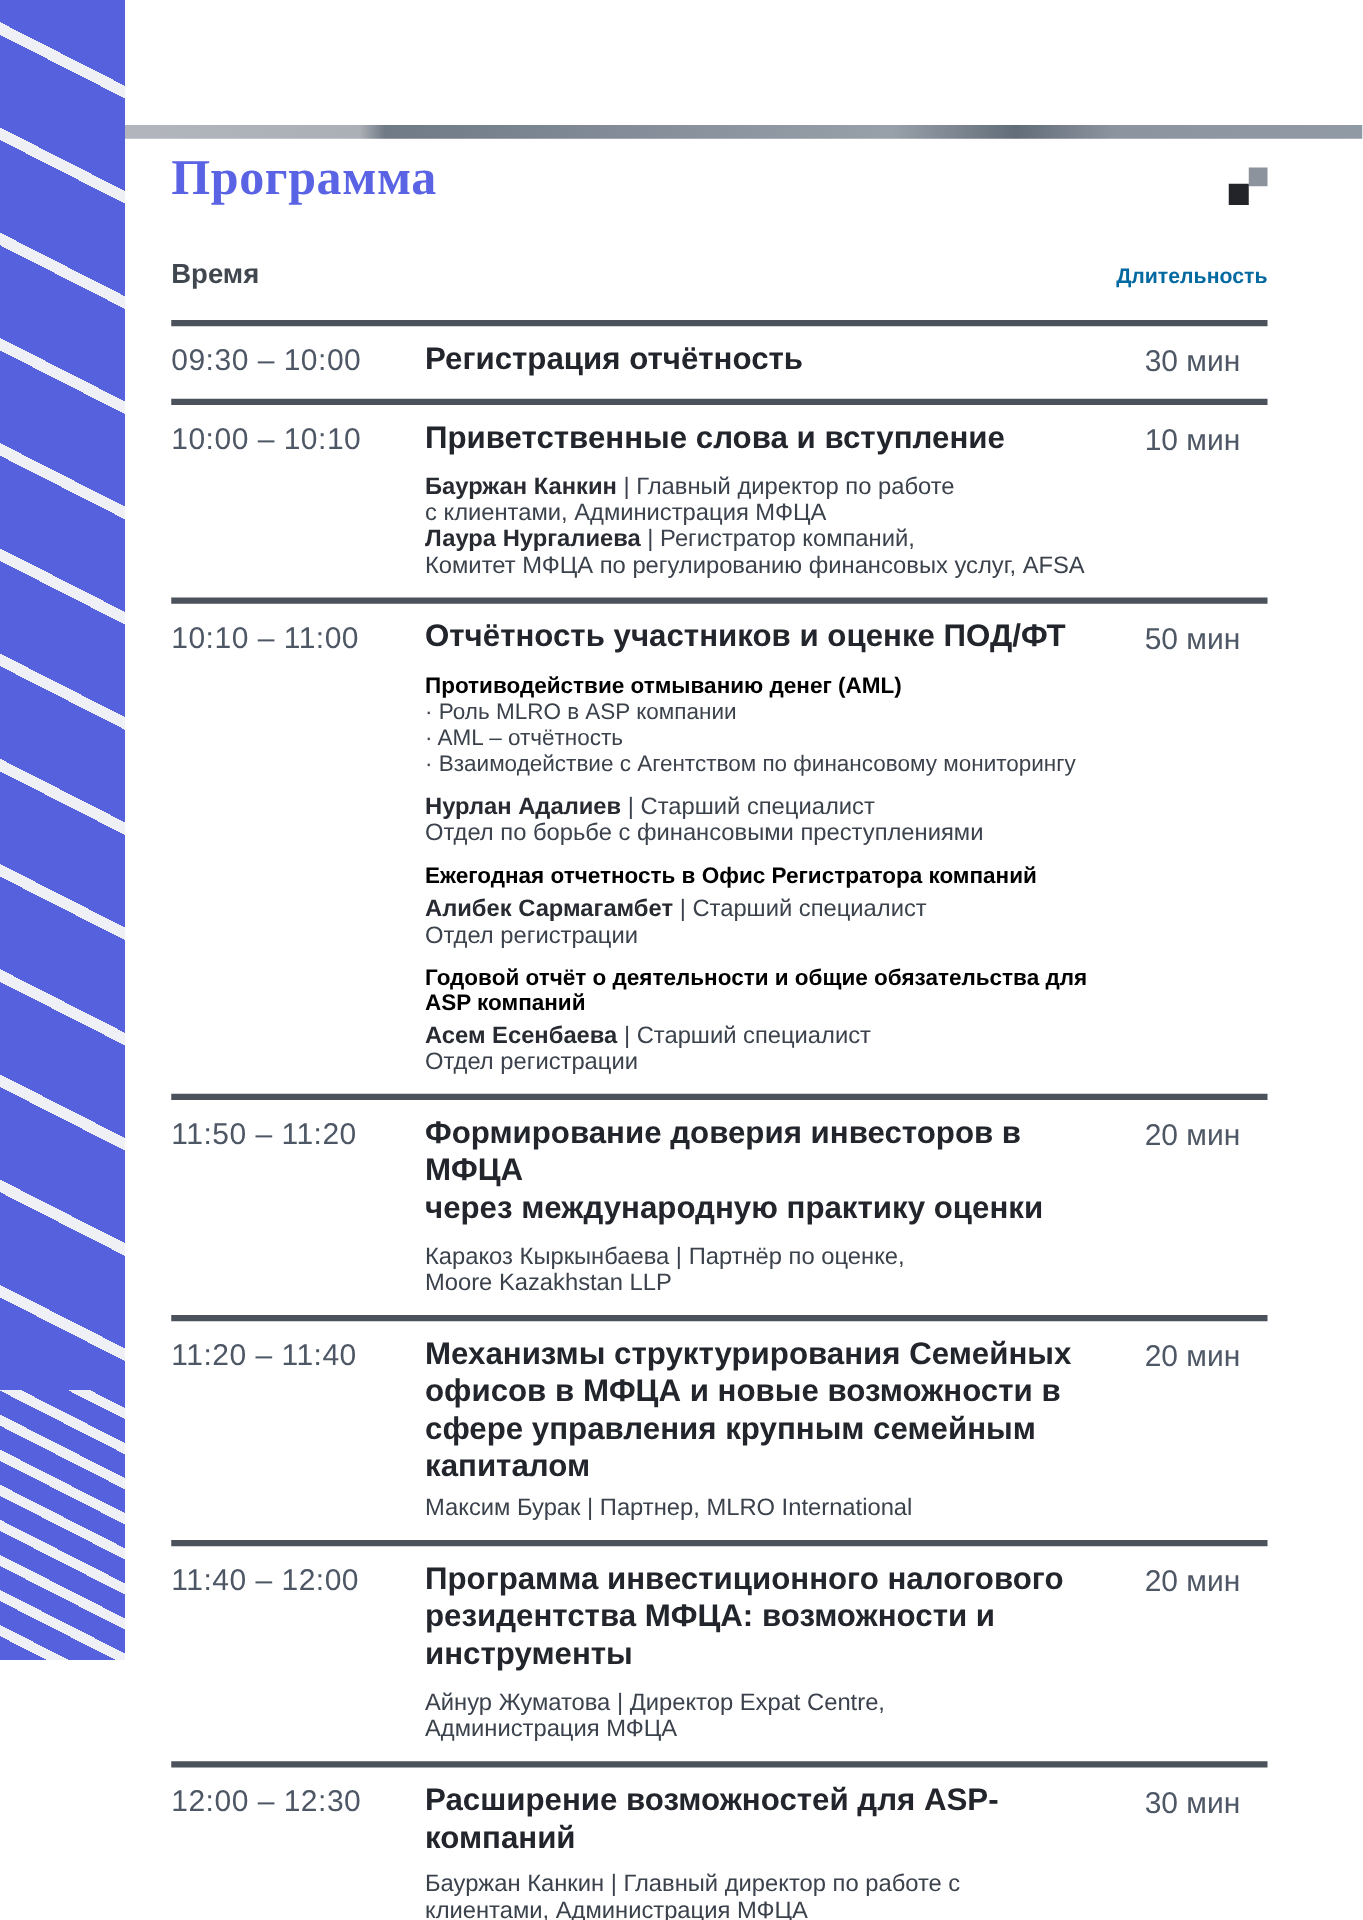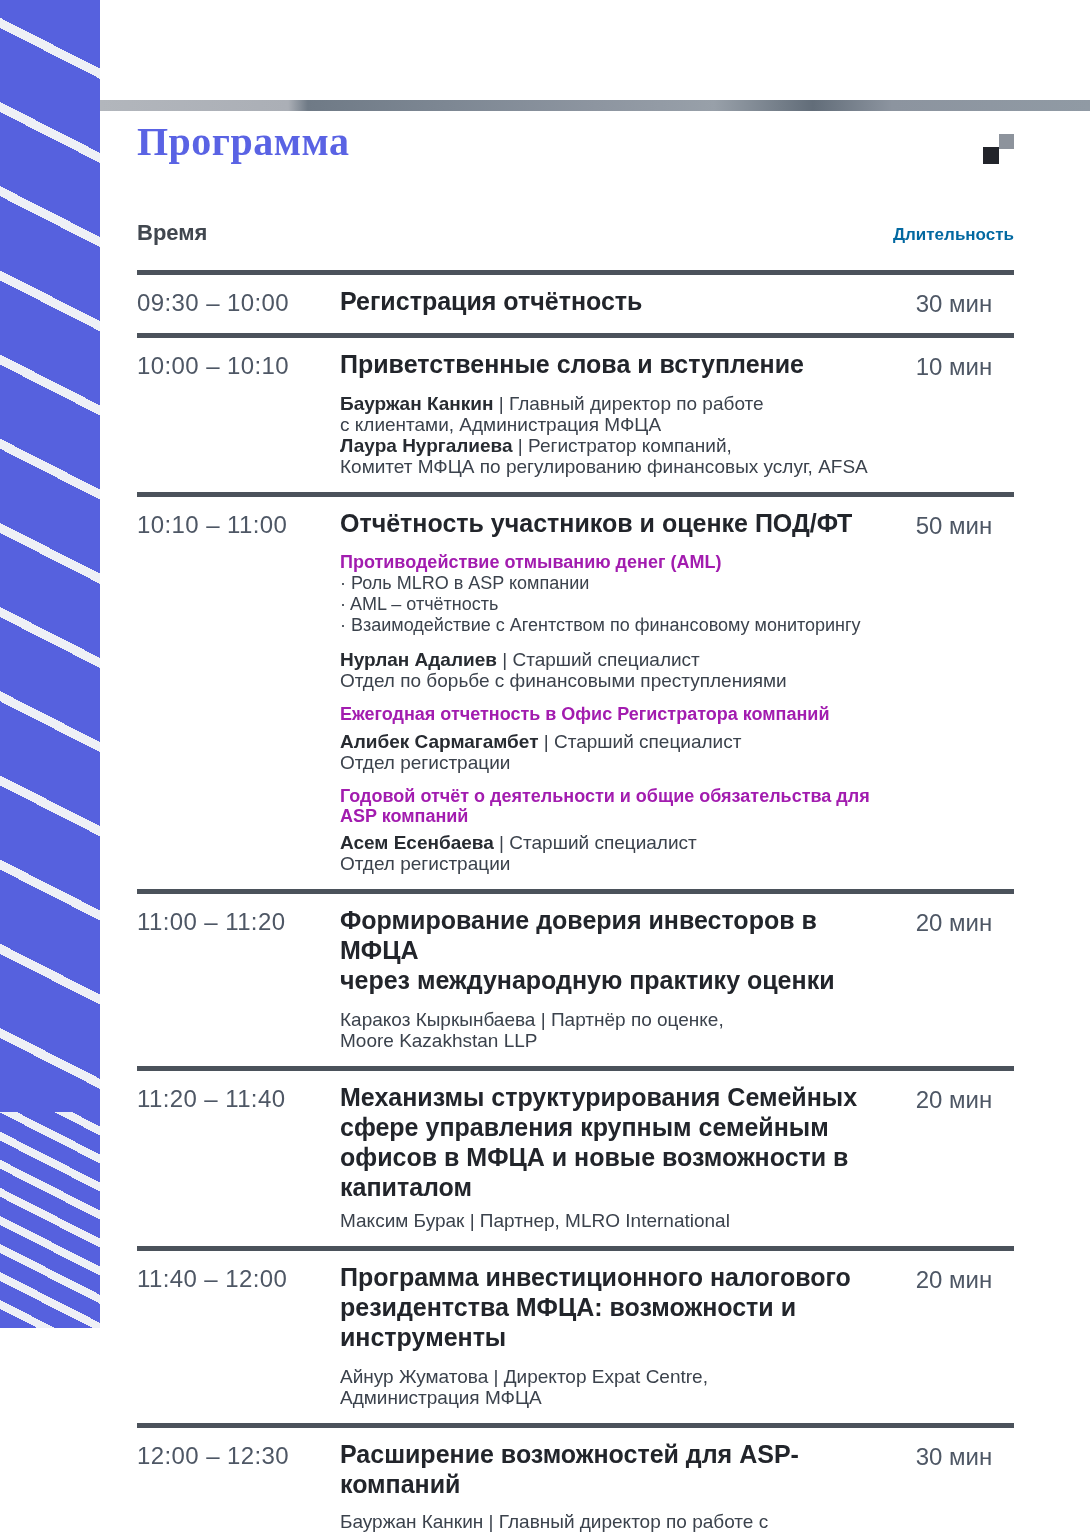"Время" .cols { margin-top: 54px -> 40px }
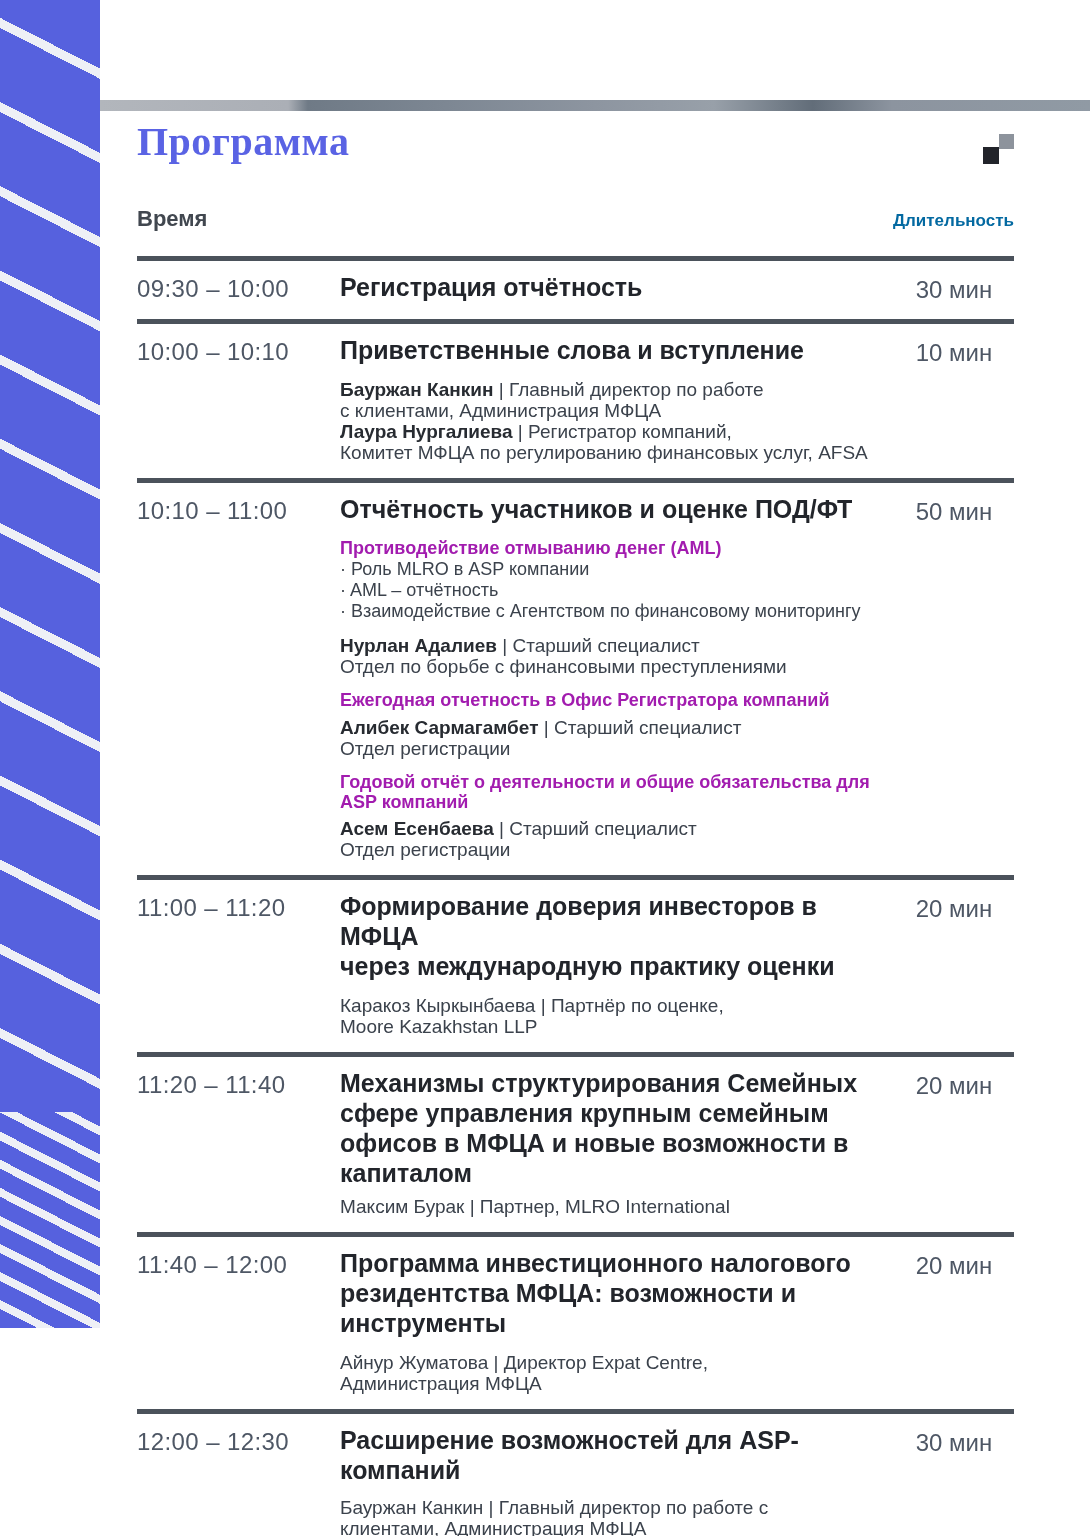"Противодействие отмыванию денег (AML)" .dh { color: #a21caf -> #000000 }
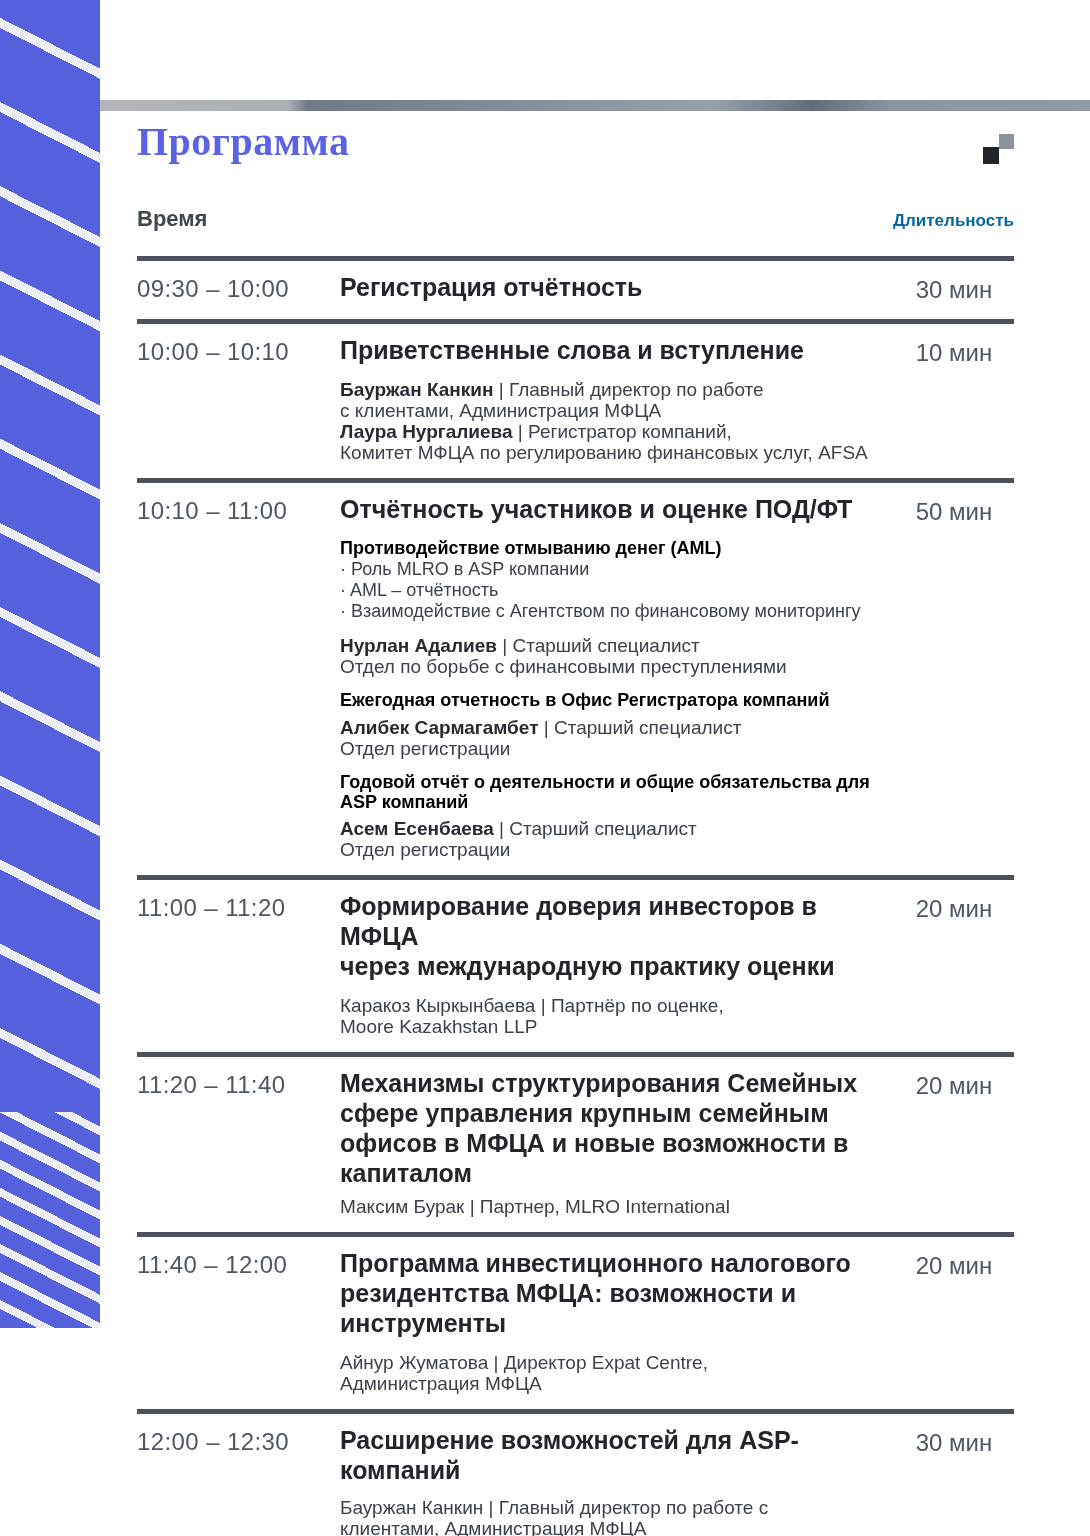"11:00 – 11:20" div.time { text: 11:00 -> 11:50 }
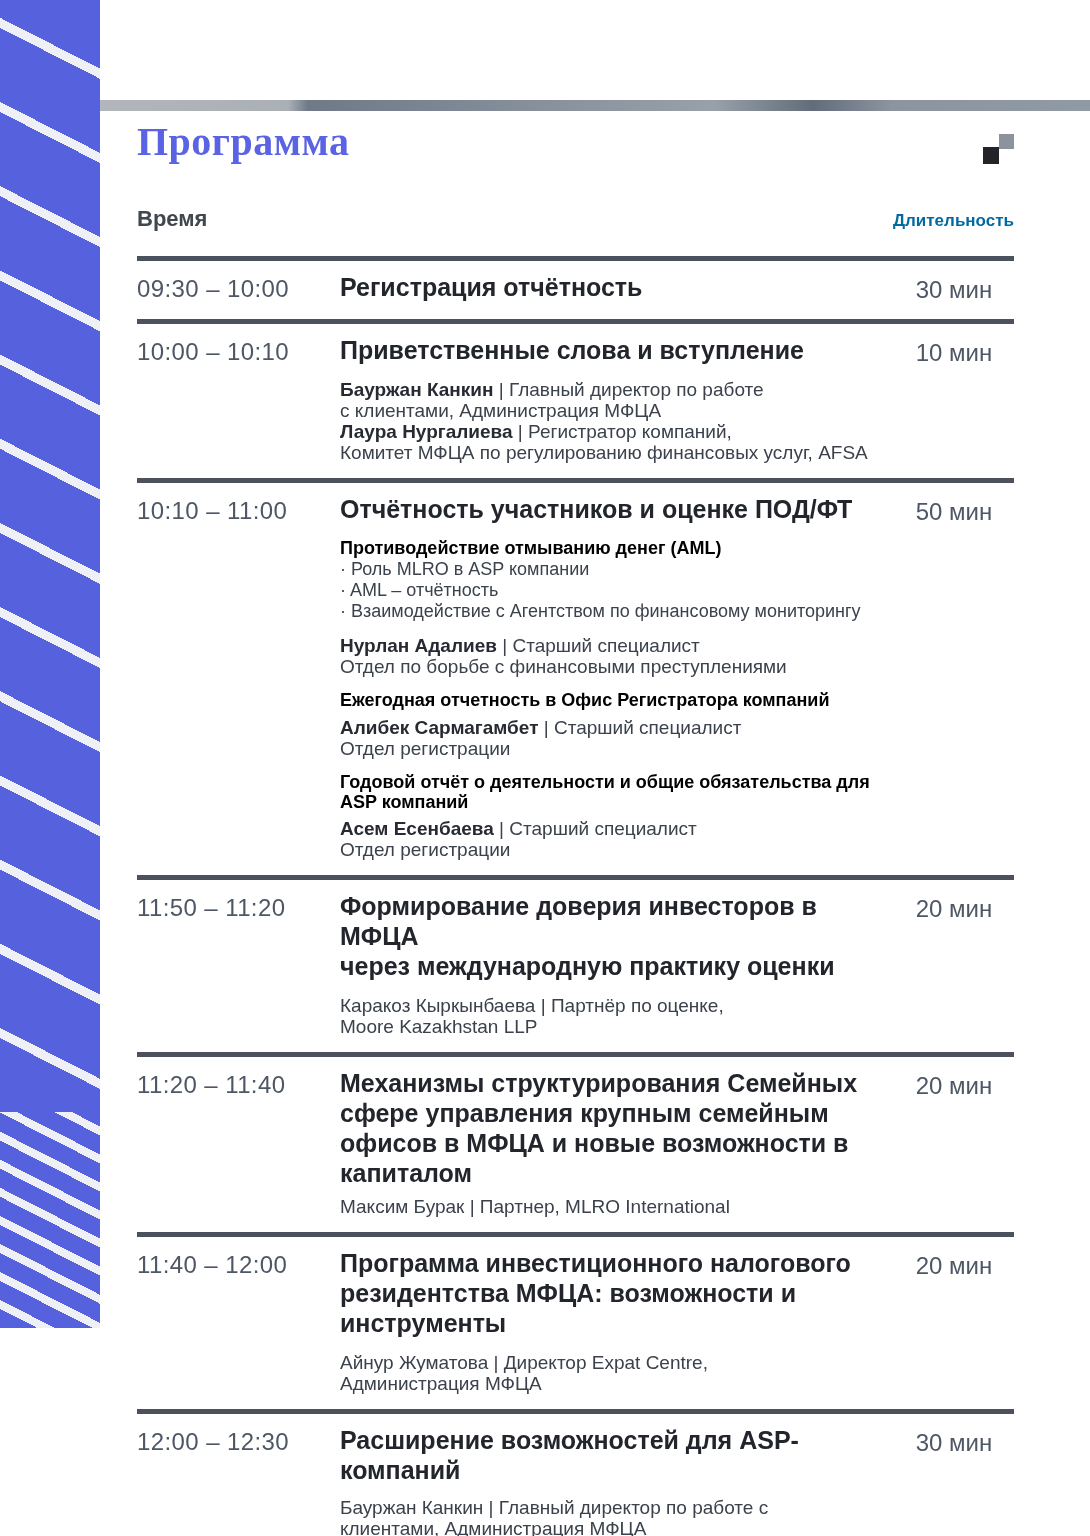"сфере управления крупным семейным" div { order: before "офисов в МФЦА и новые" -> after "офисов в МФЦА и новые" }
